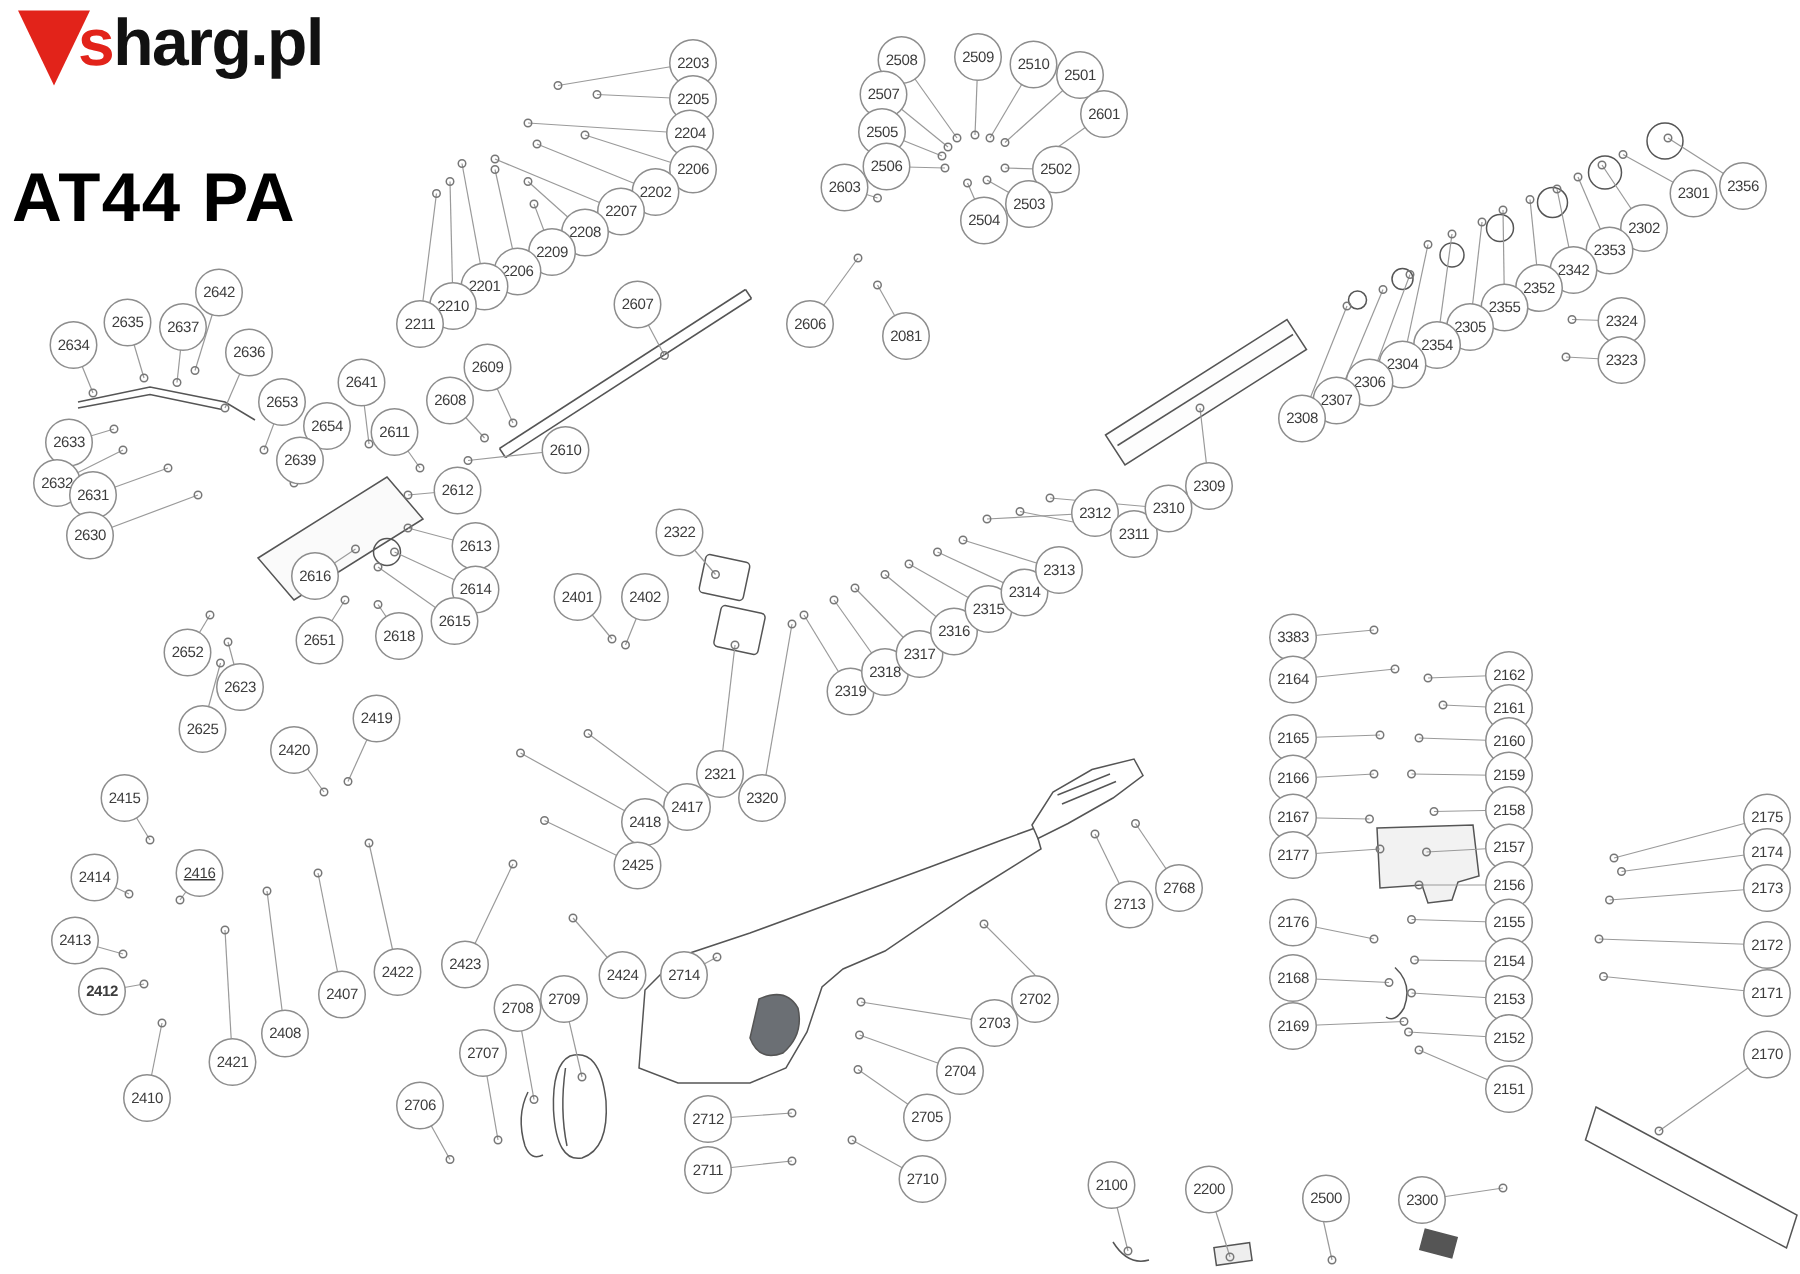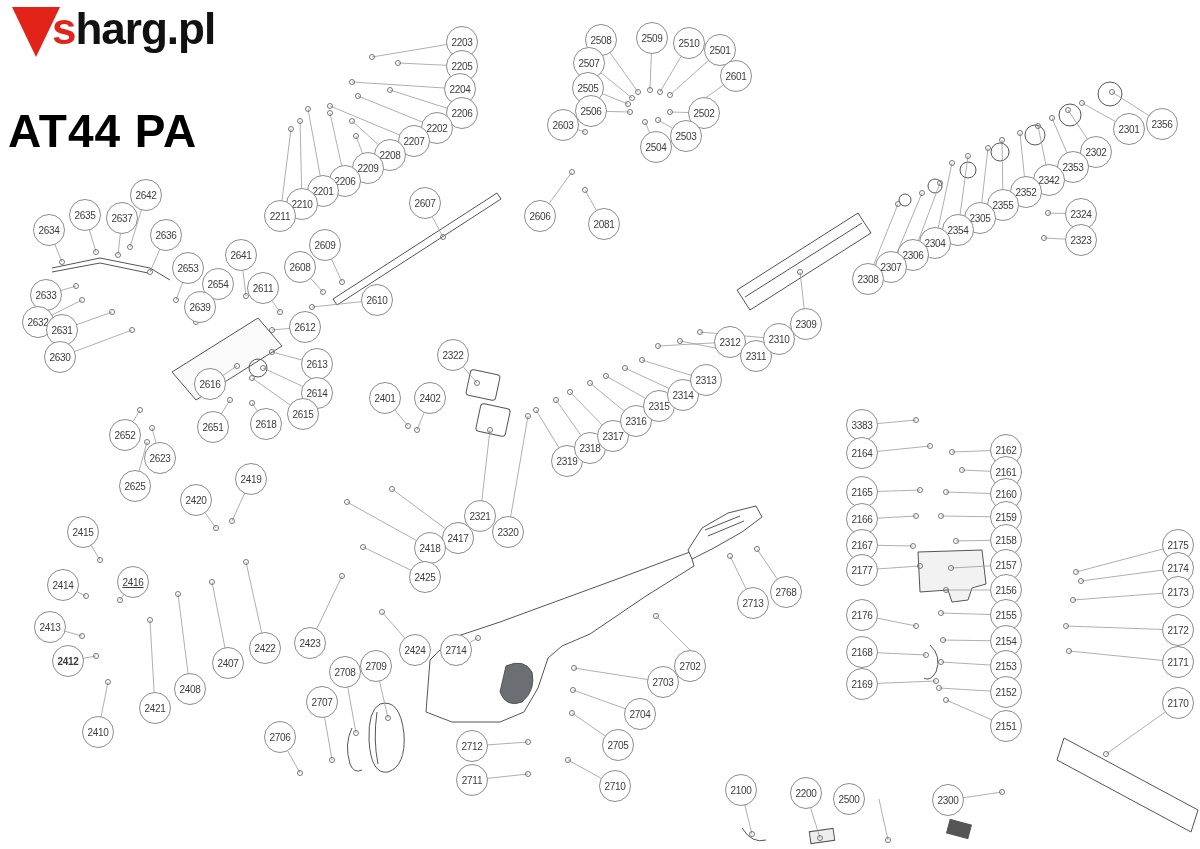"2500" div.balloon { left: 833px -> 868px }
